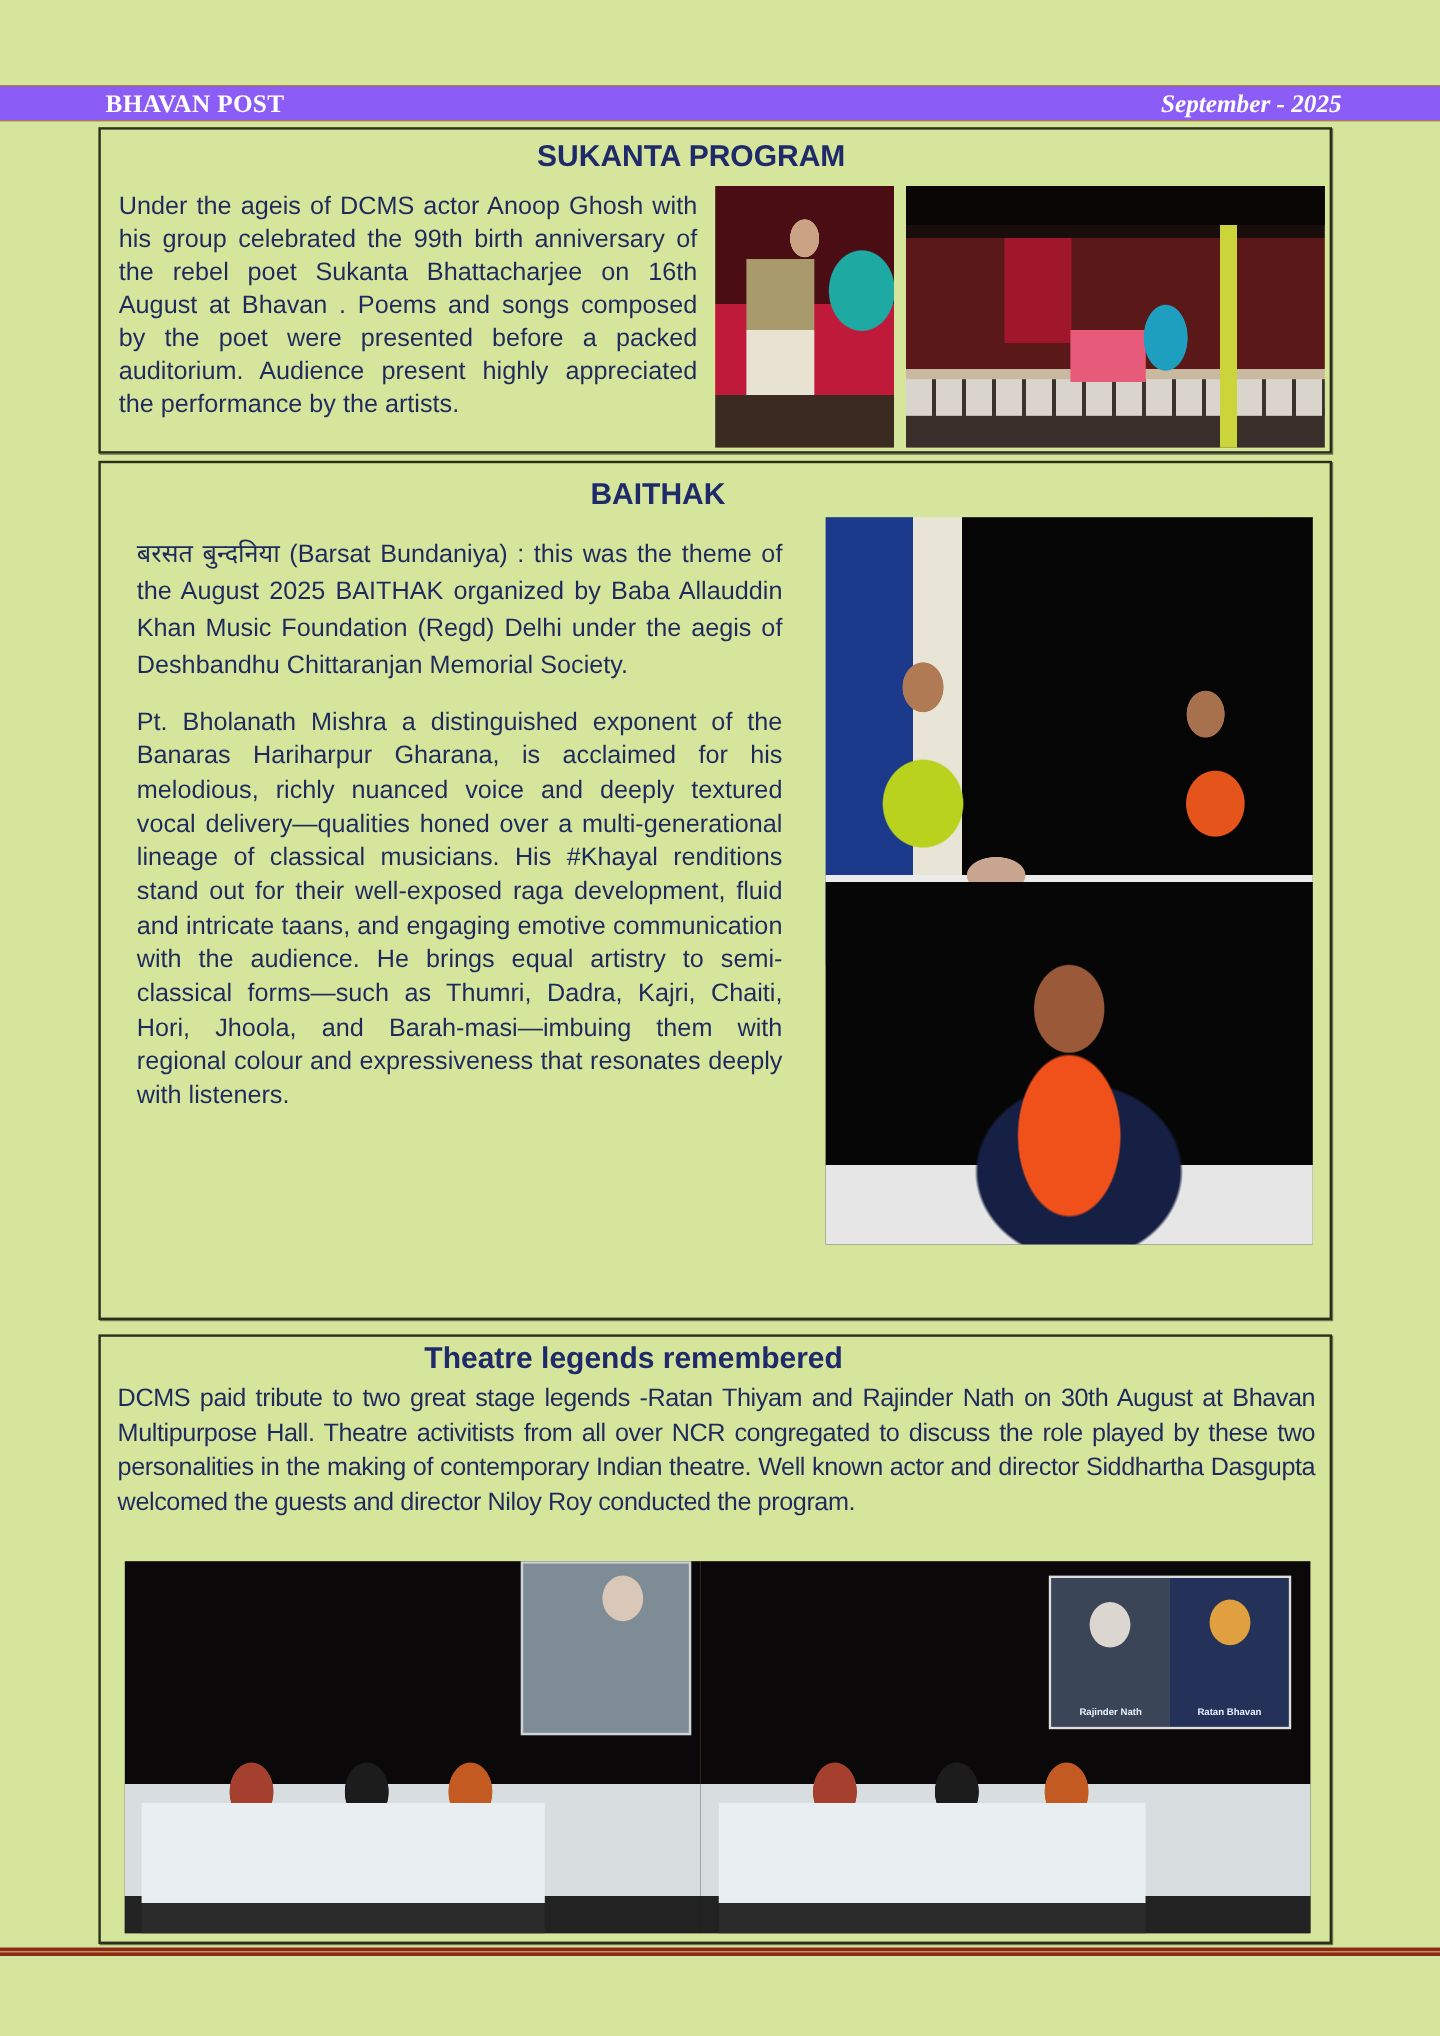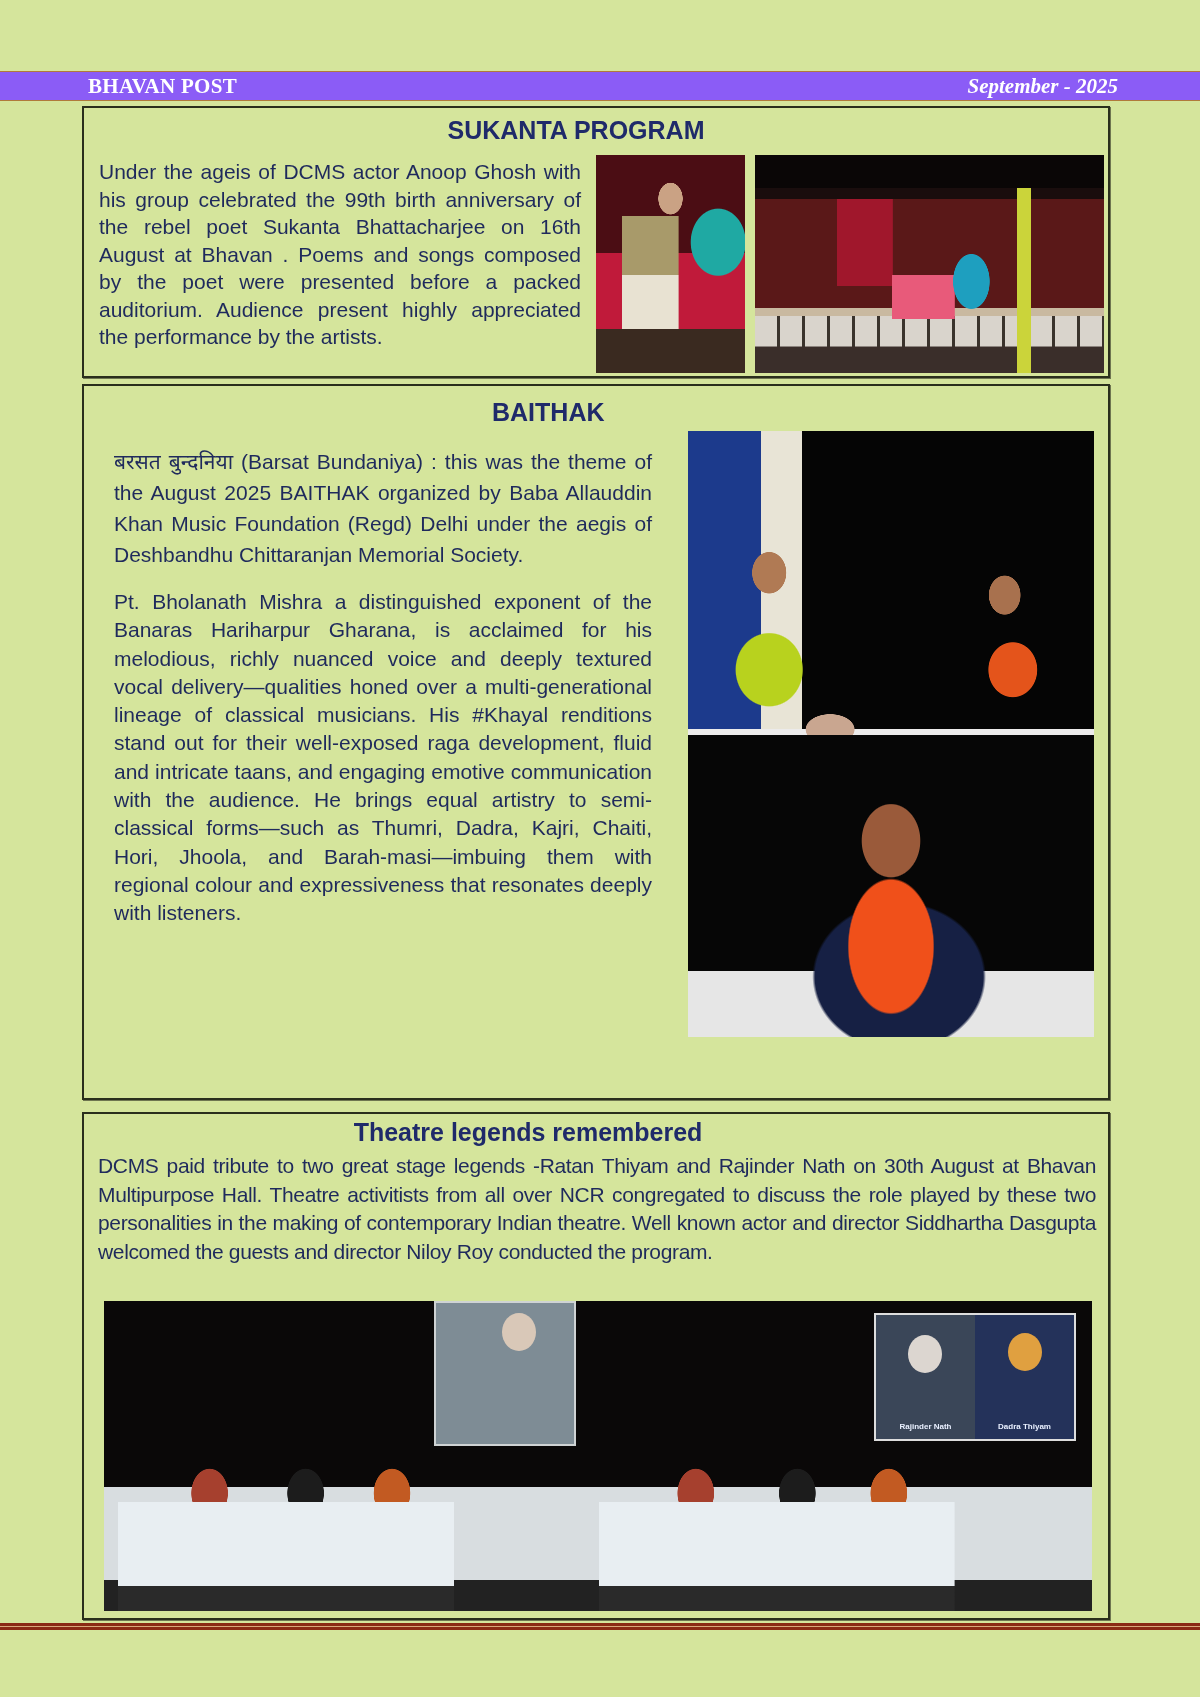"Dadra Thiyam" span.cap { text: Dadra Thiyam -> Ratan Bhavan }
